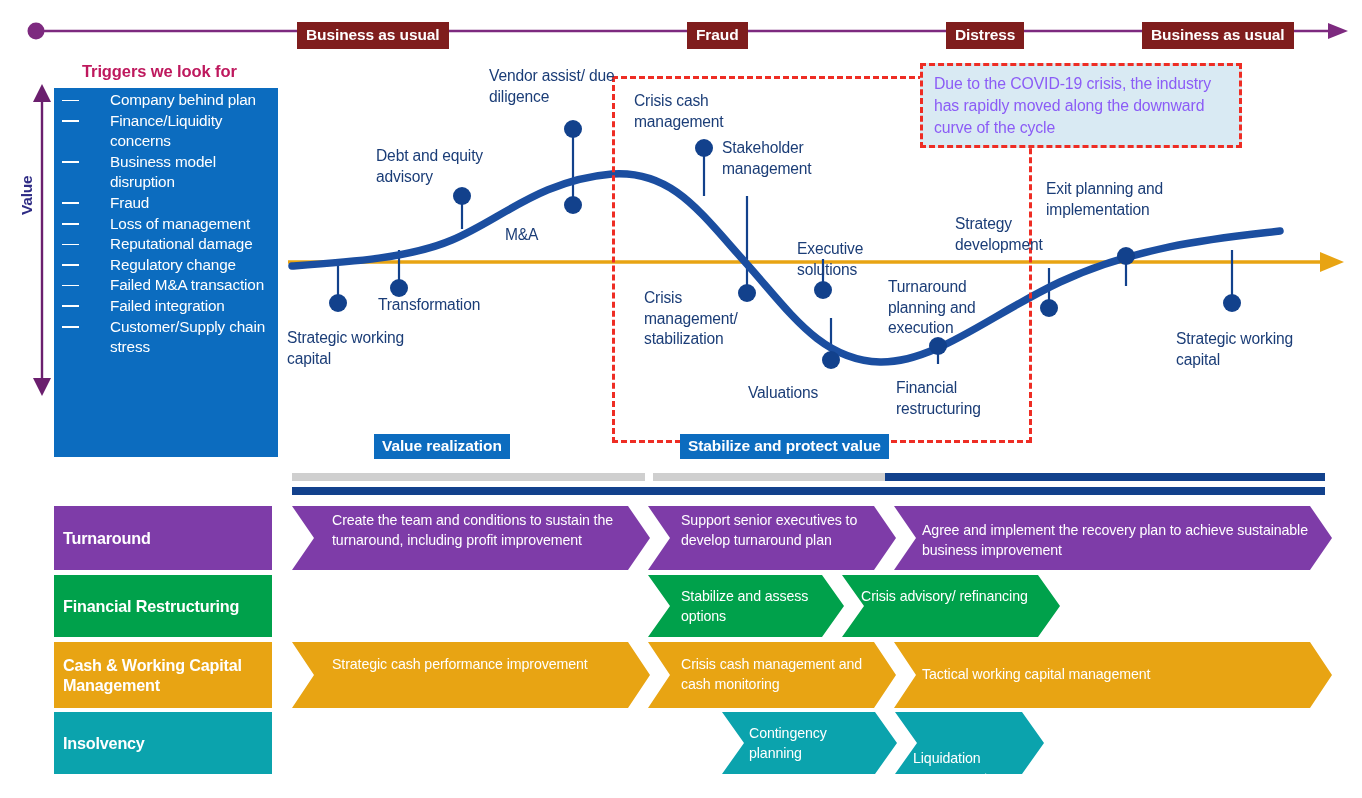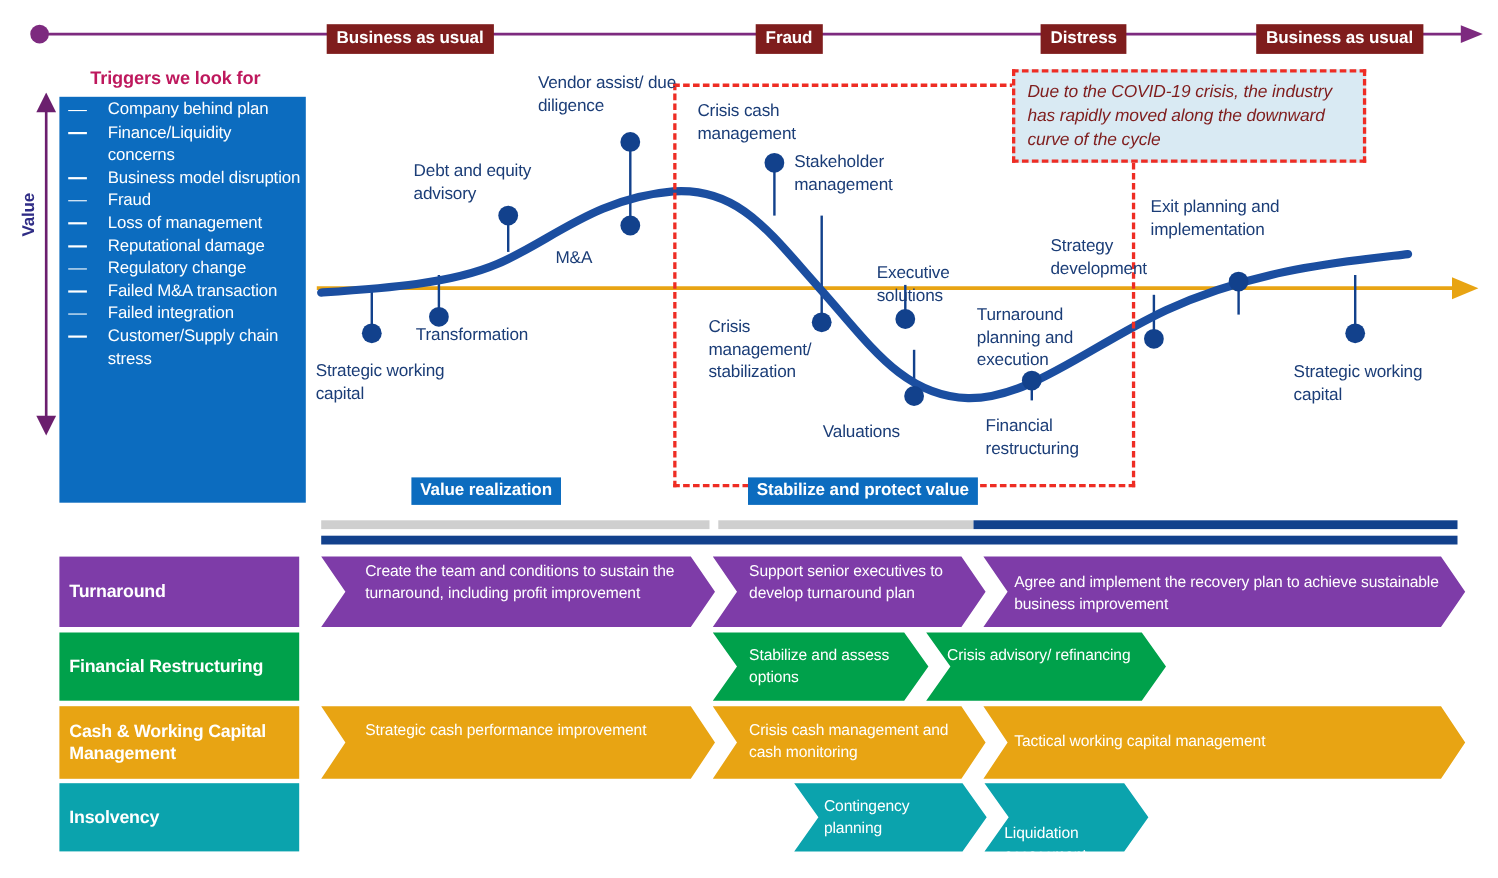"Due to the COVID-19 crisis," .callout-text { color: #7f1d1d -> #8b5cf6; font-style: italic -> none }
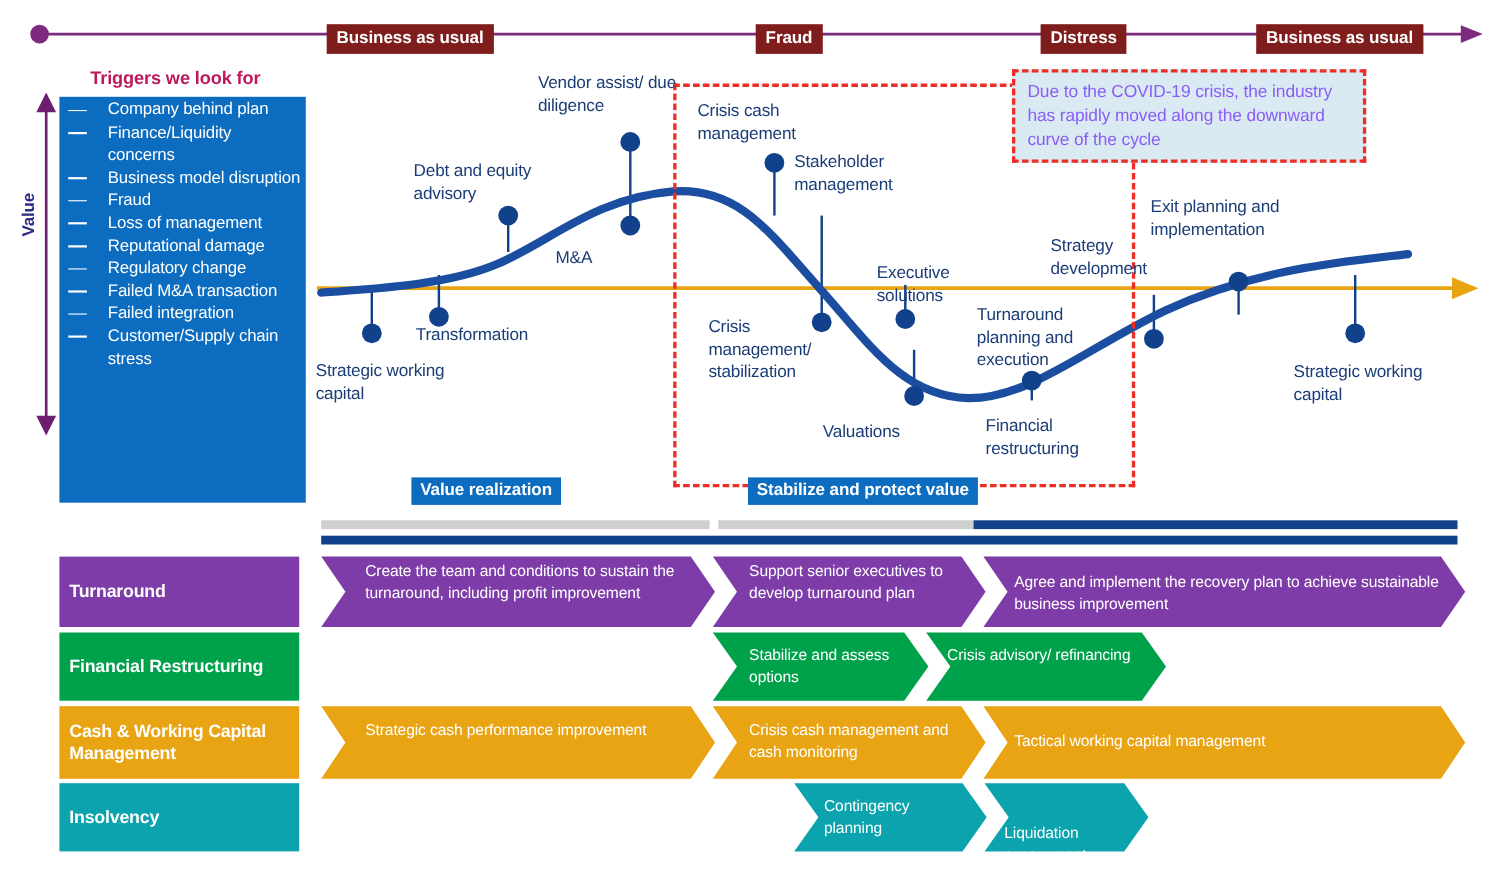"Company behind plan" .trig { padding-left: 44px -> 56px }
